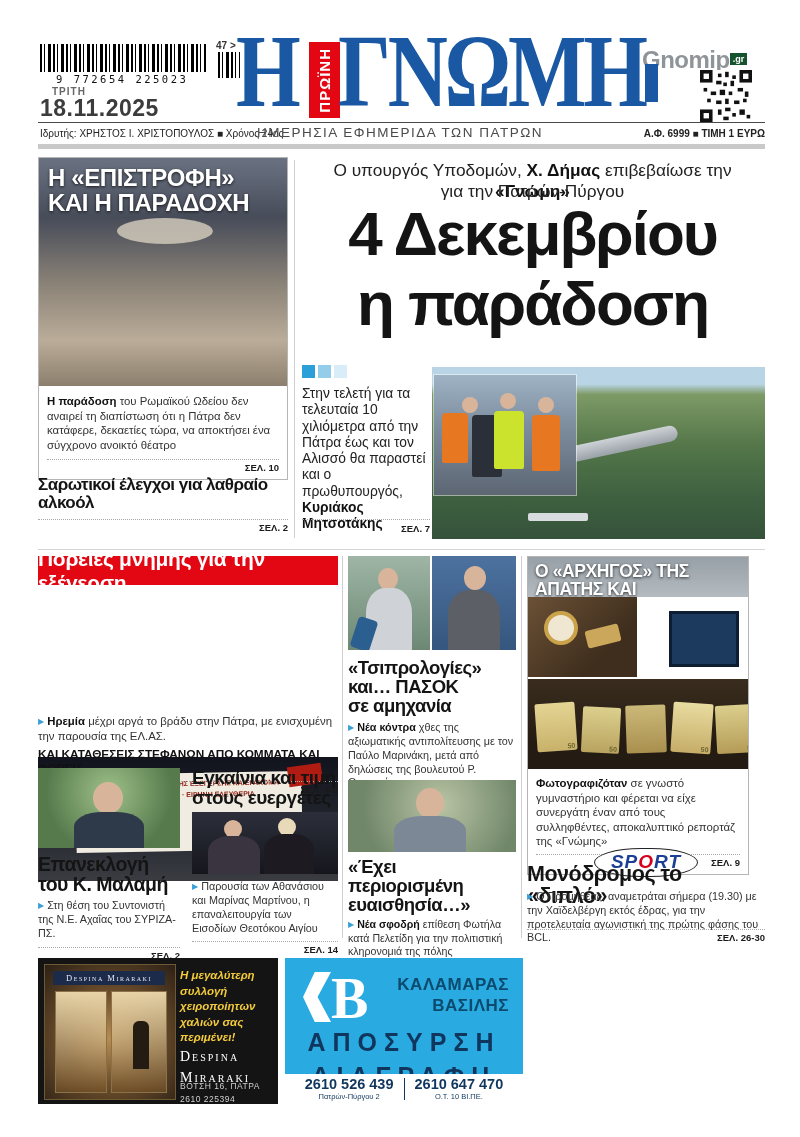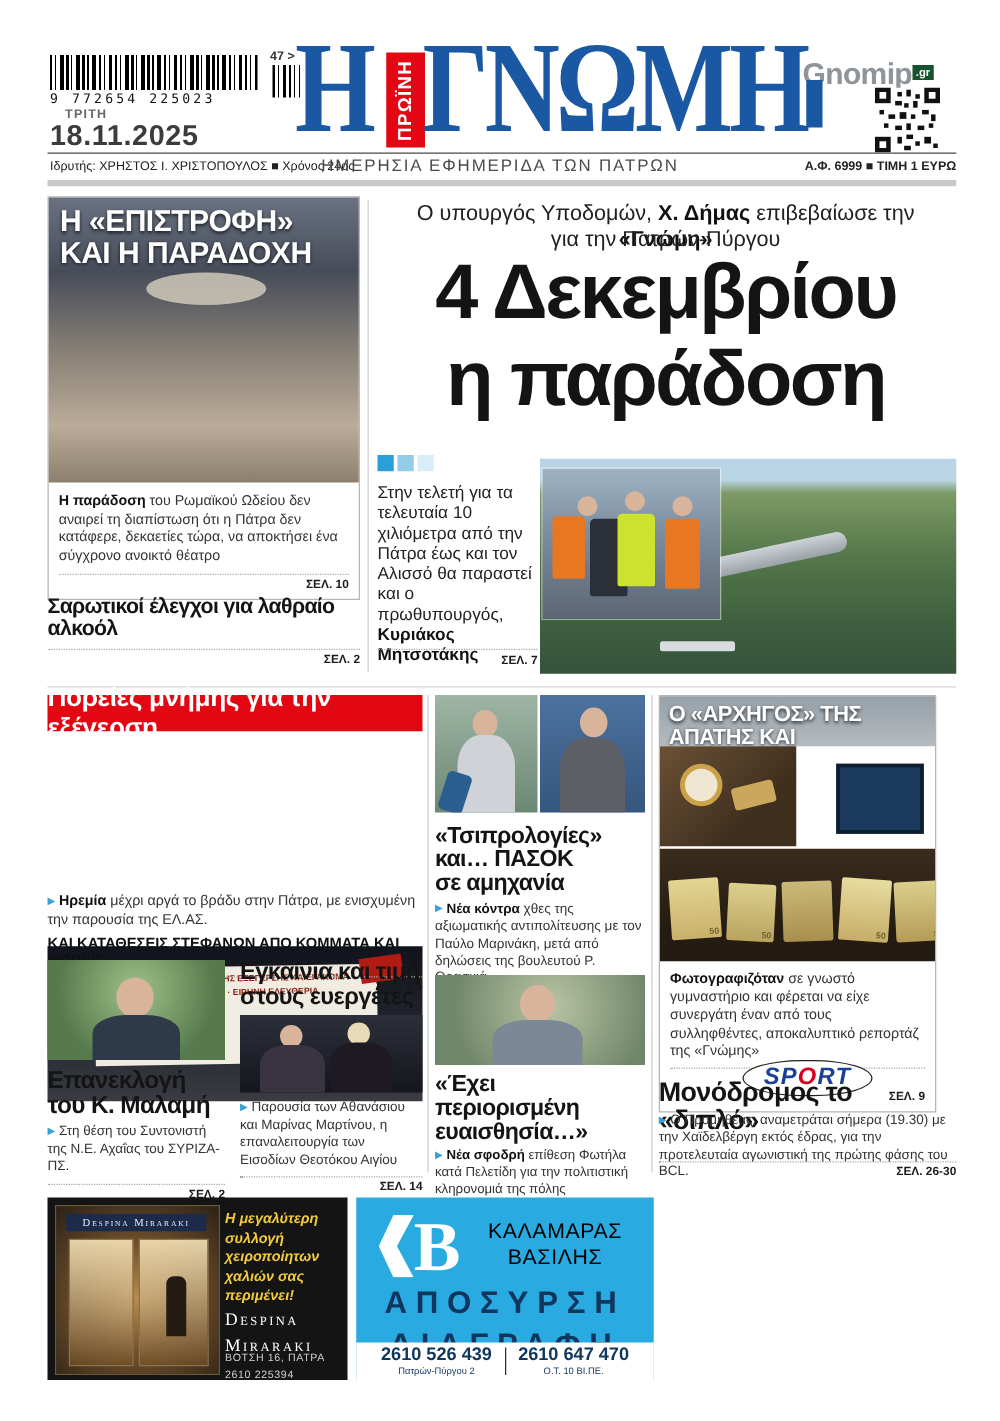"9 772654 225023" div.ab { left: 40px -> 56px }
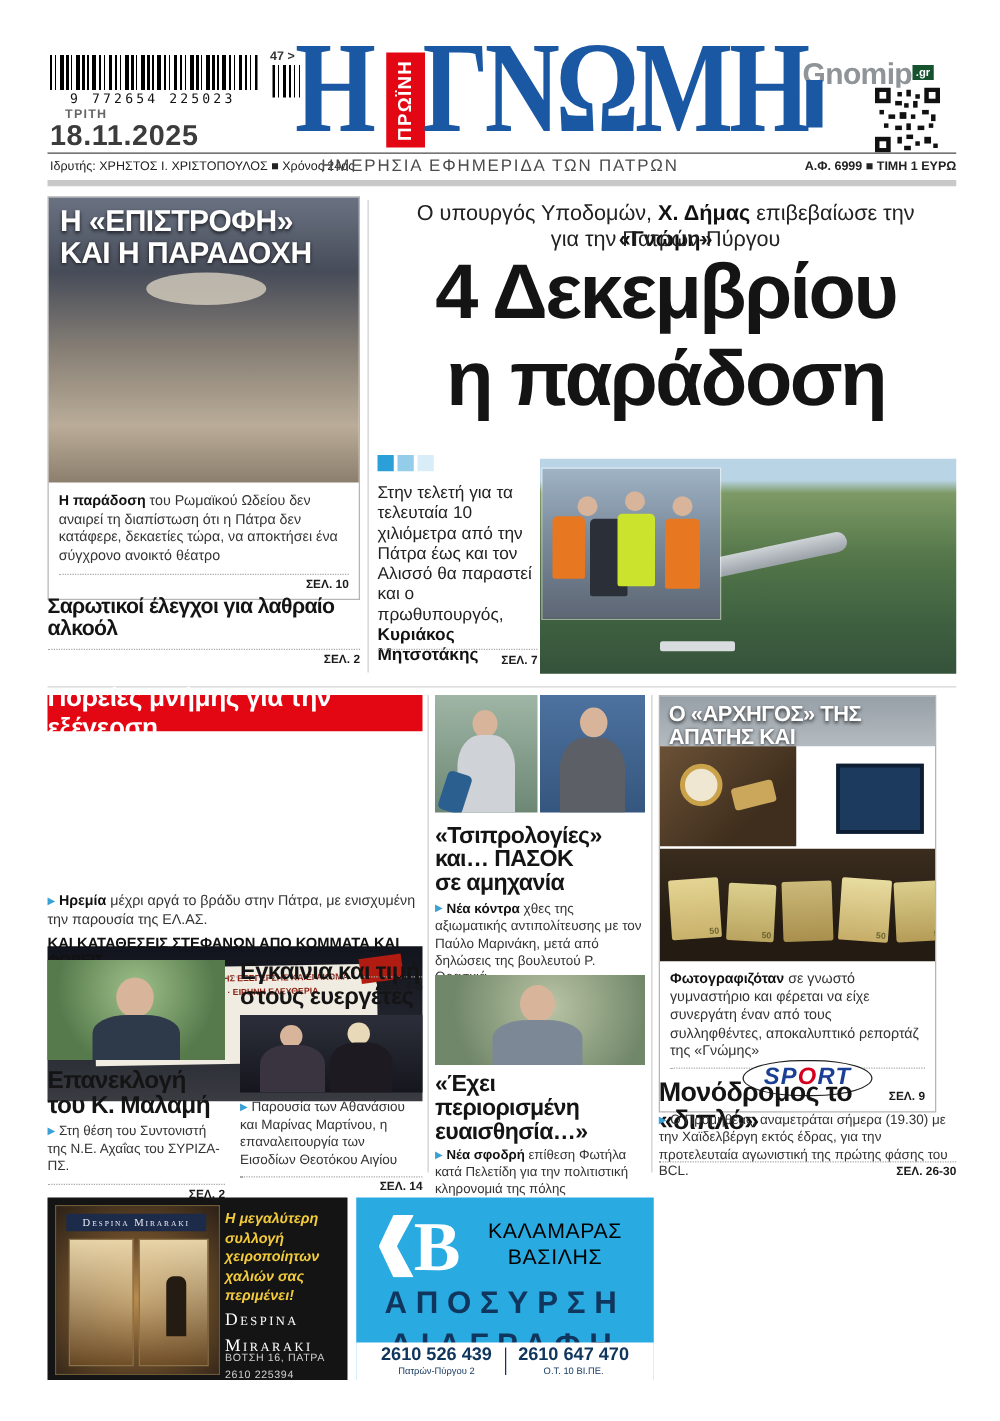"ΣΕΛ. 9" div.pref { margin-top: 17px -> 2px }
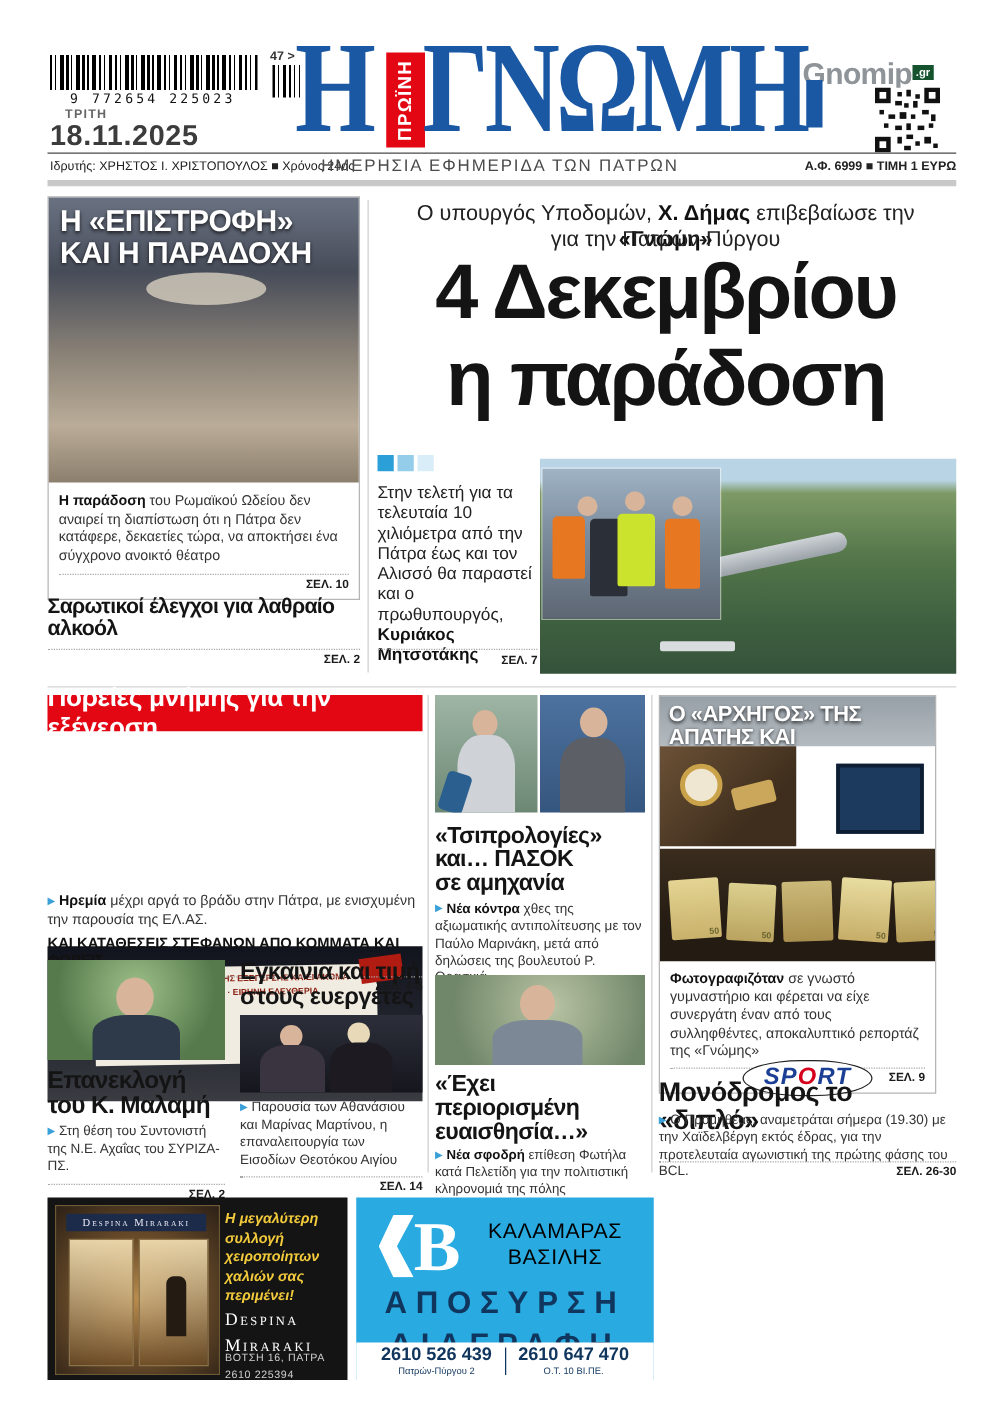"ΚΑΛΑΜΑΡΑΣ" .kbname { color: #000000 -> #0c4a6e; font-weight: normal -> bold; text-align: center -> right }
